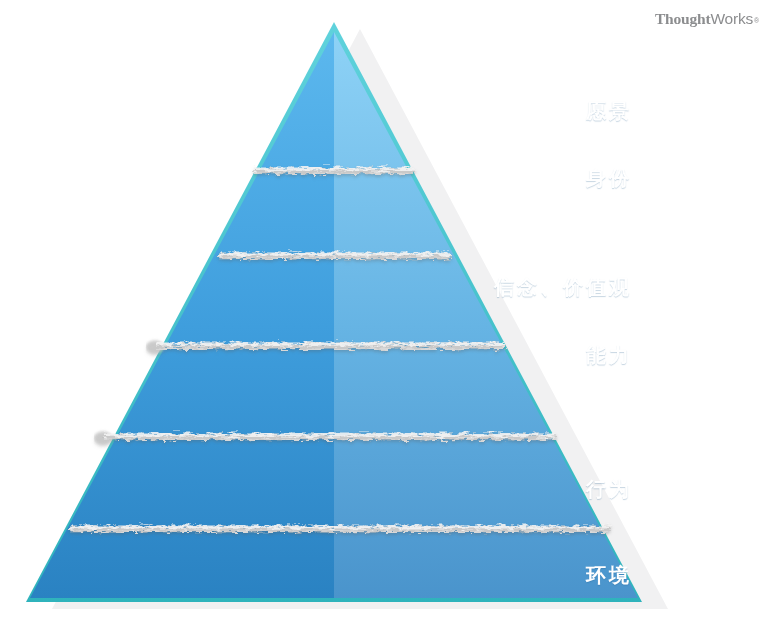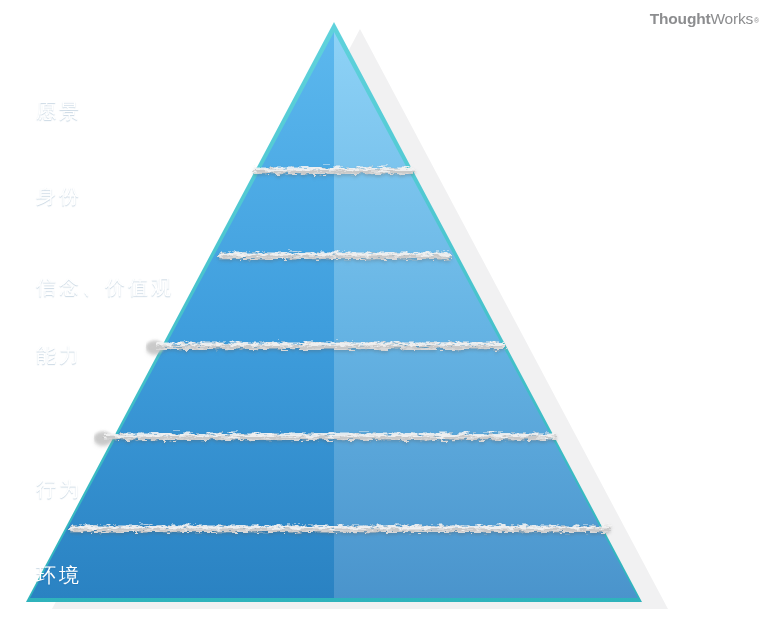"Thought" .logo-bold { font-family: none -> Liberation Serif, serif }
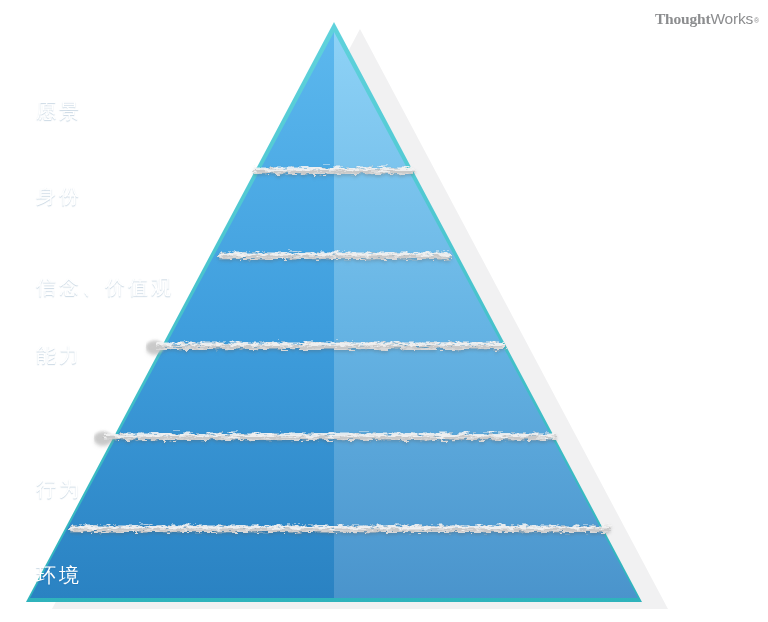"愿景" #labelsLayer .level-label { font-weight: normal -> bold; text-align: left -> right }
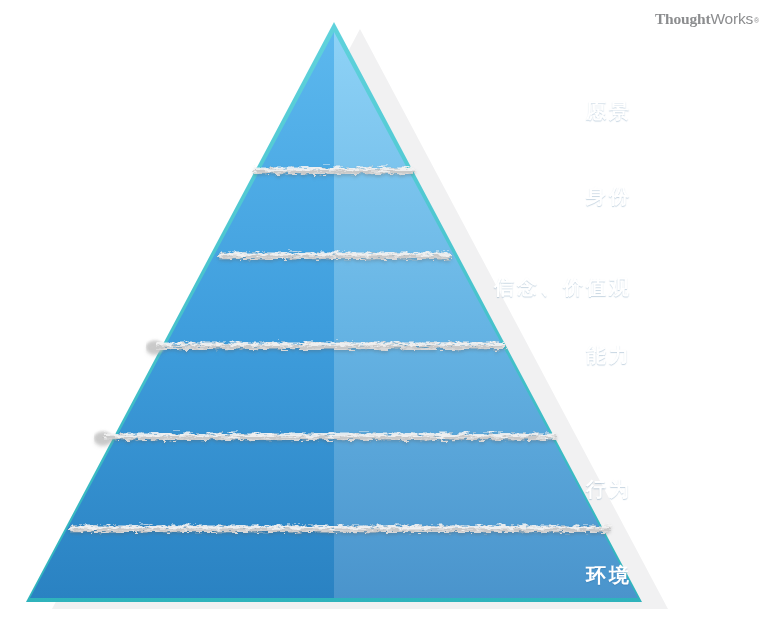"身份" div.level-label { top: 181px -> 163px }
